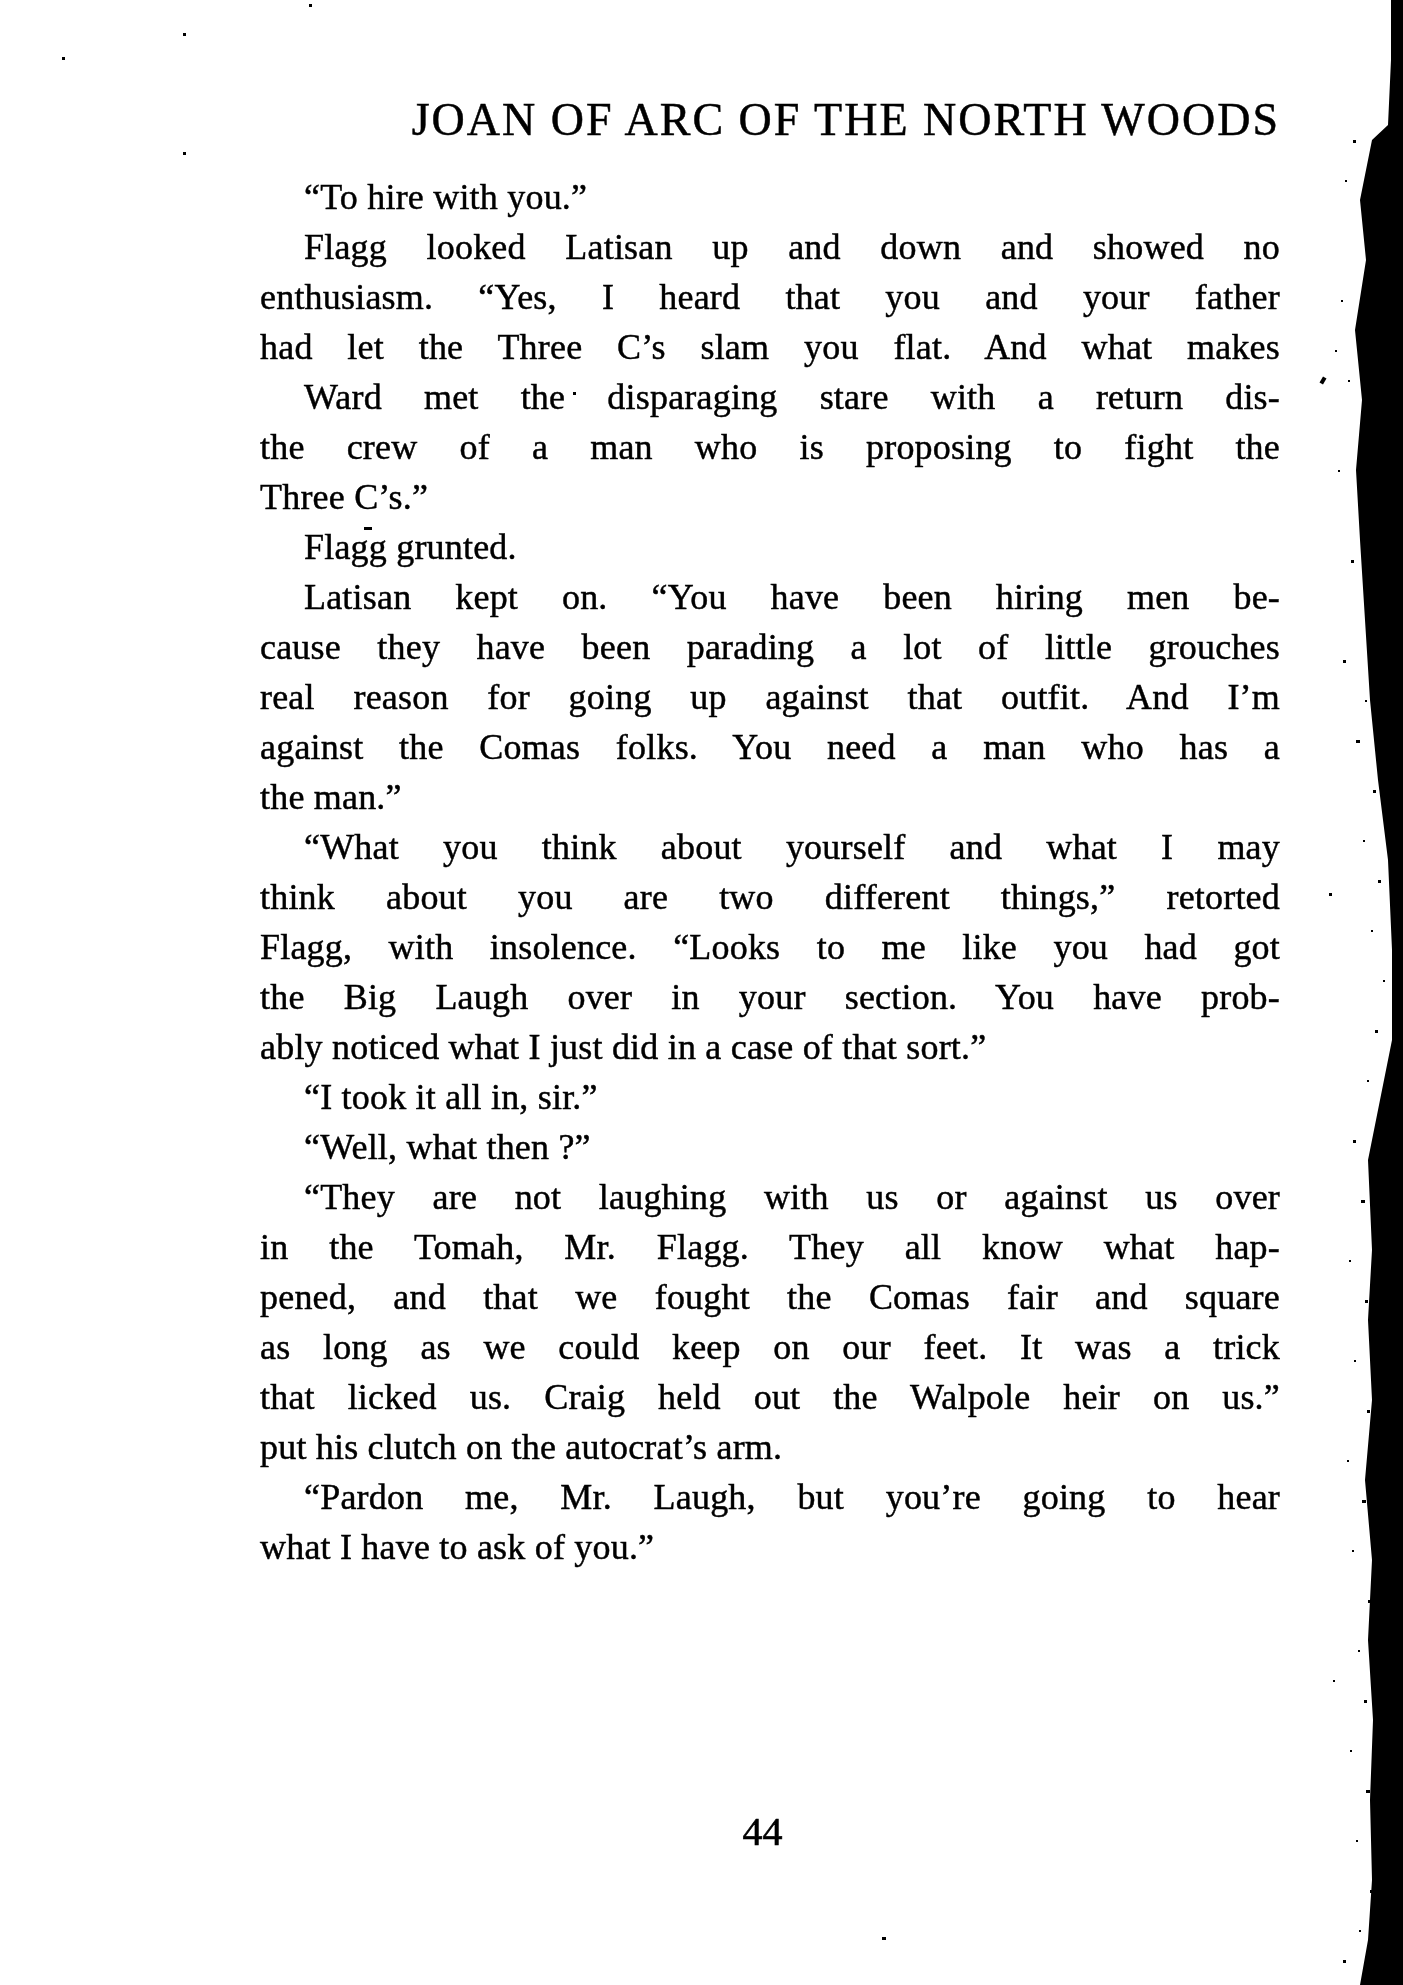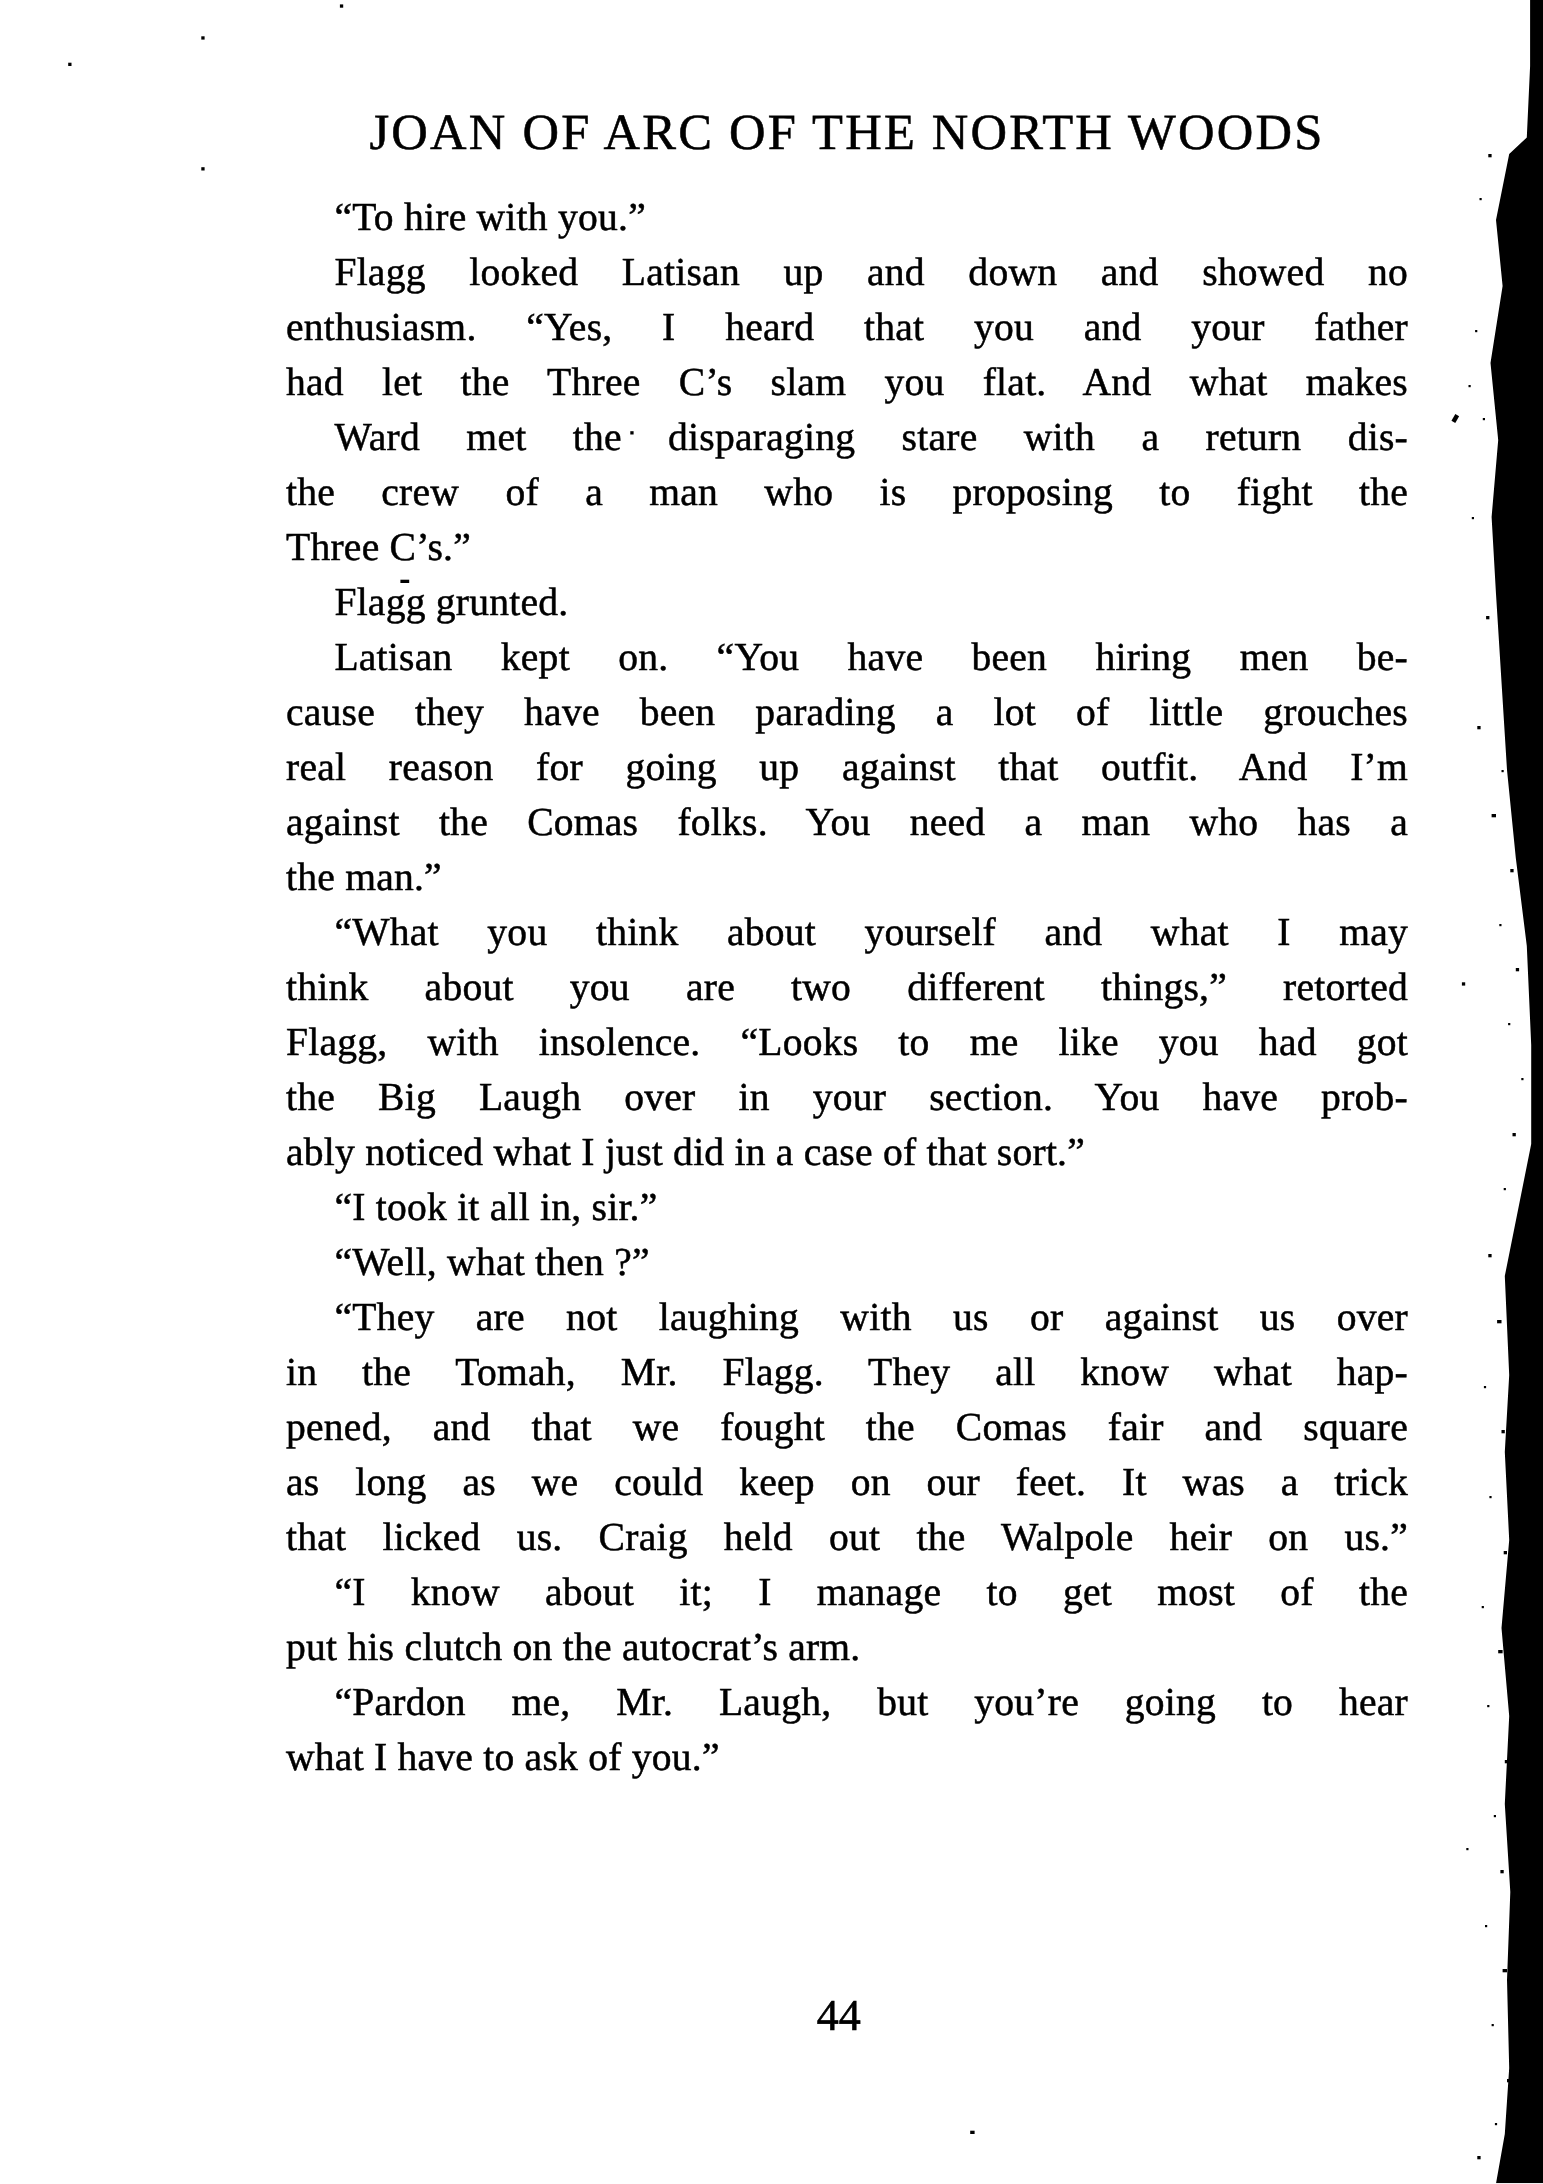"JOAN OF ARC OF THE" .book-title { text-align: center -> right }
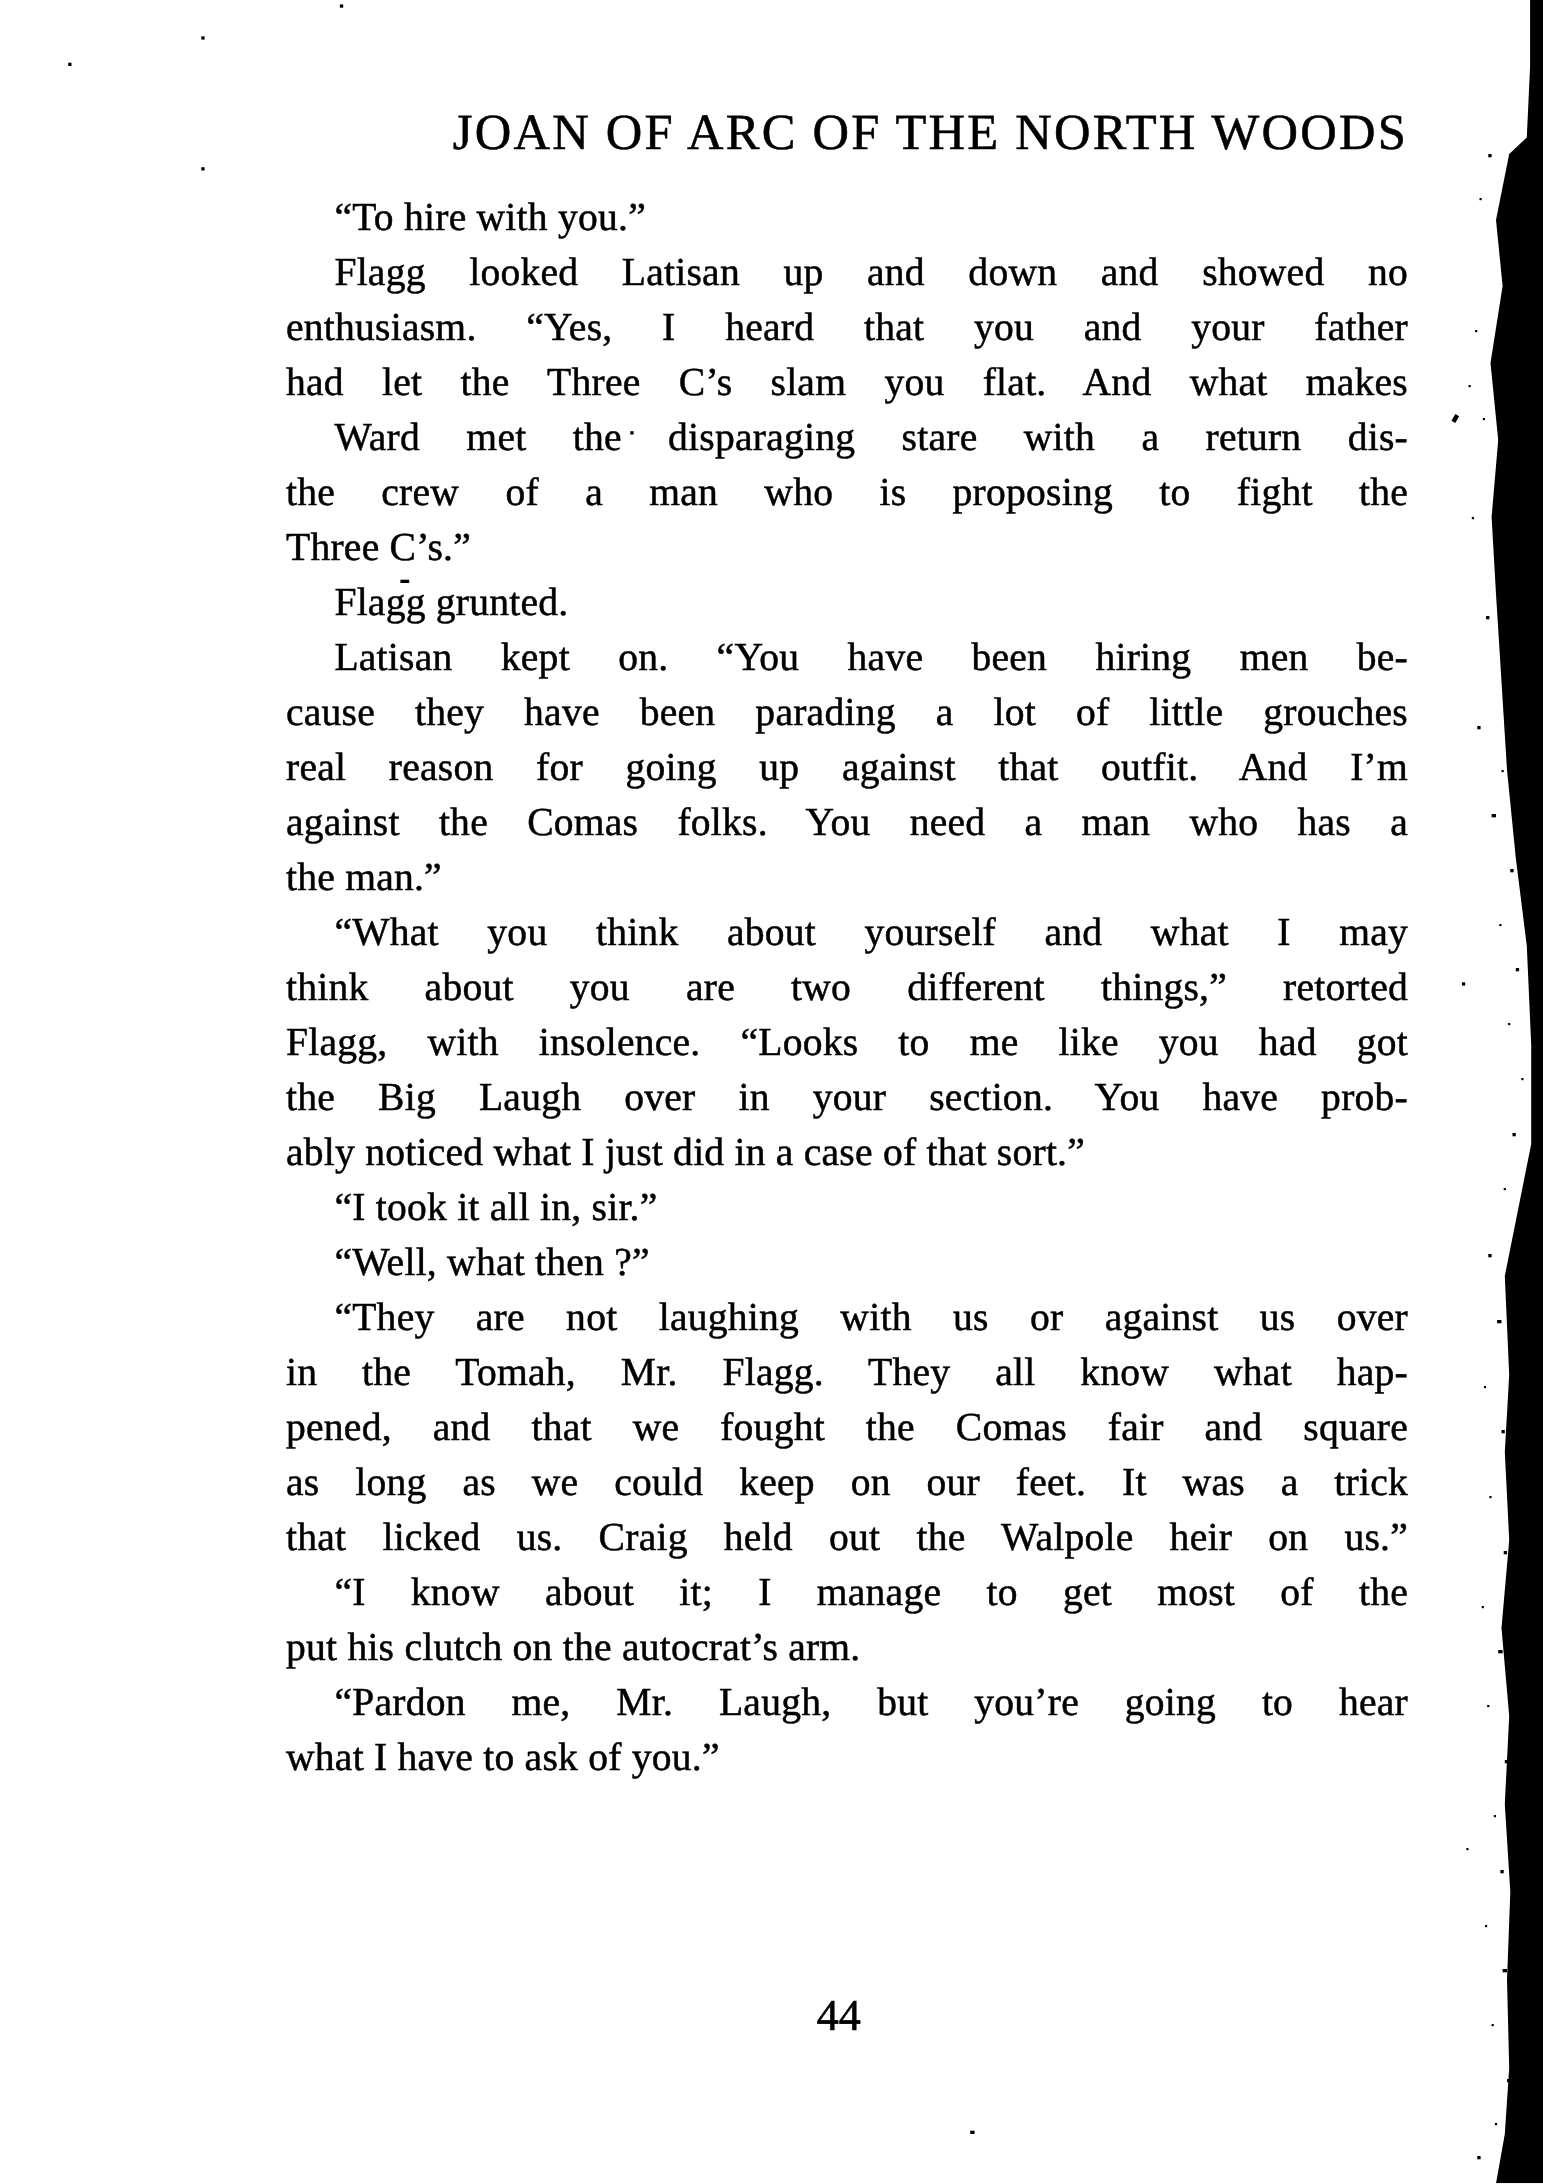"“I know about it; I" div.line { html: <div>“I know about it; I manage to get most of the</div> -> none }
